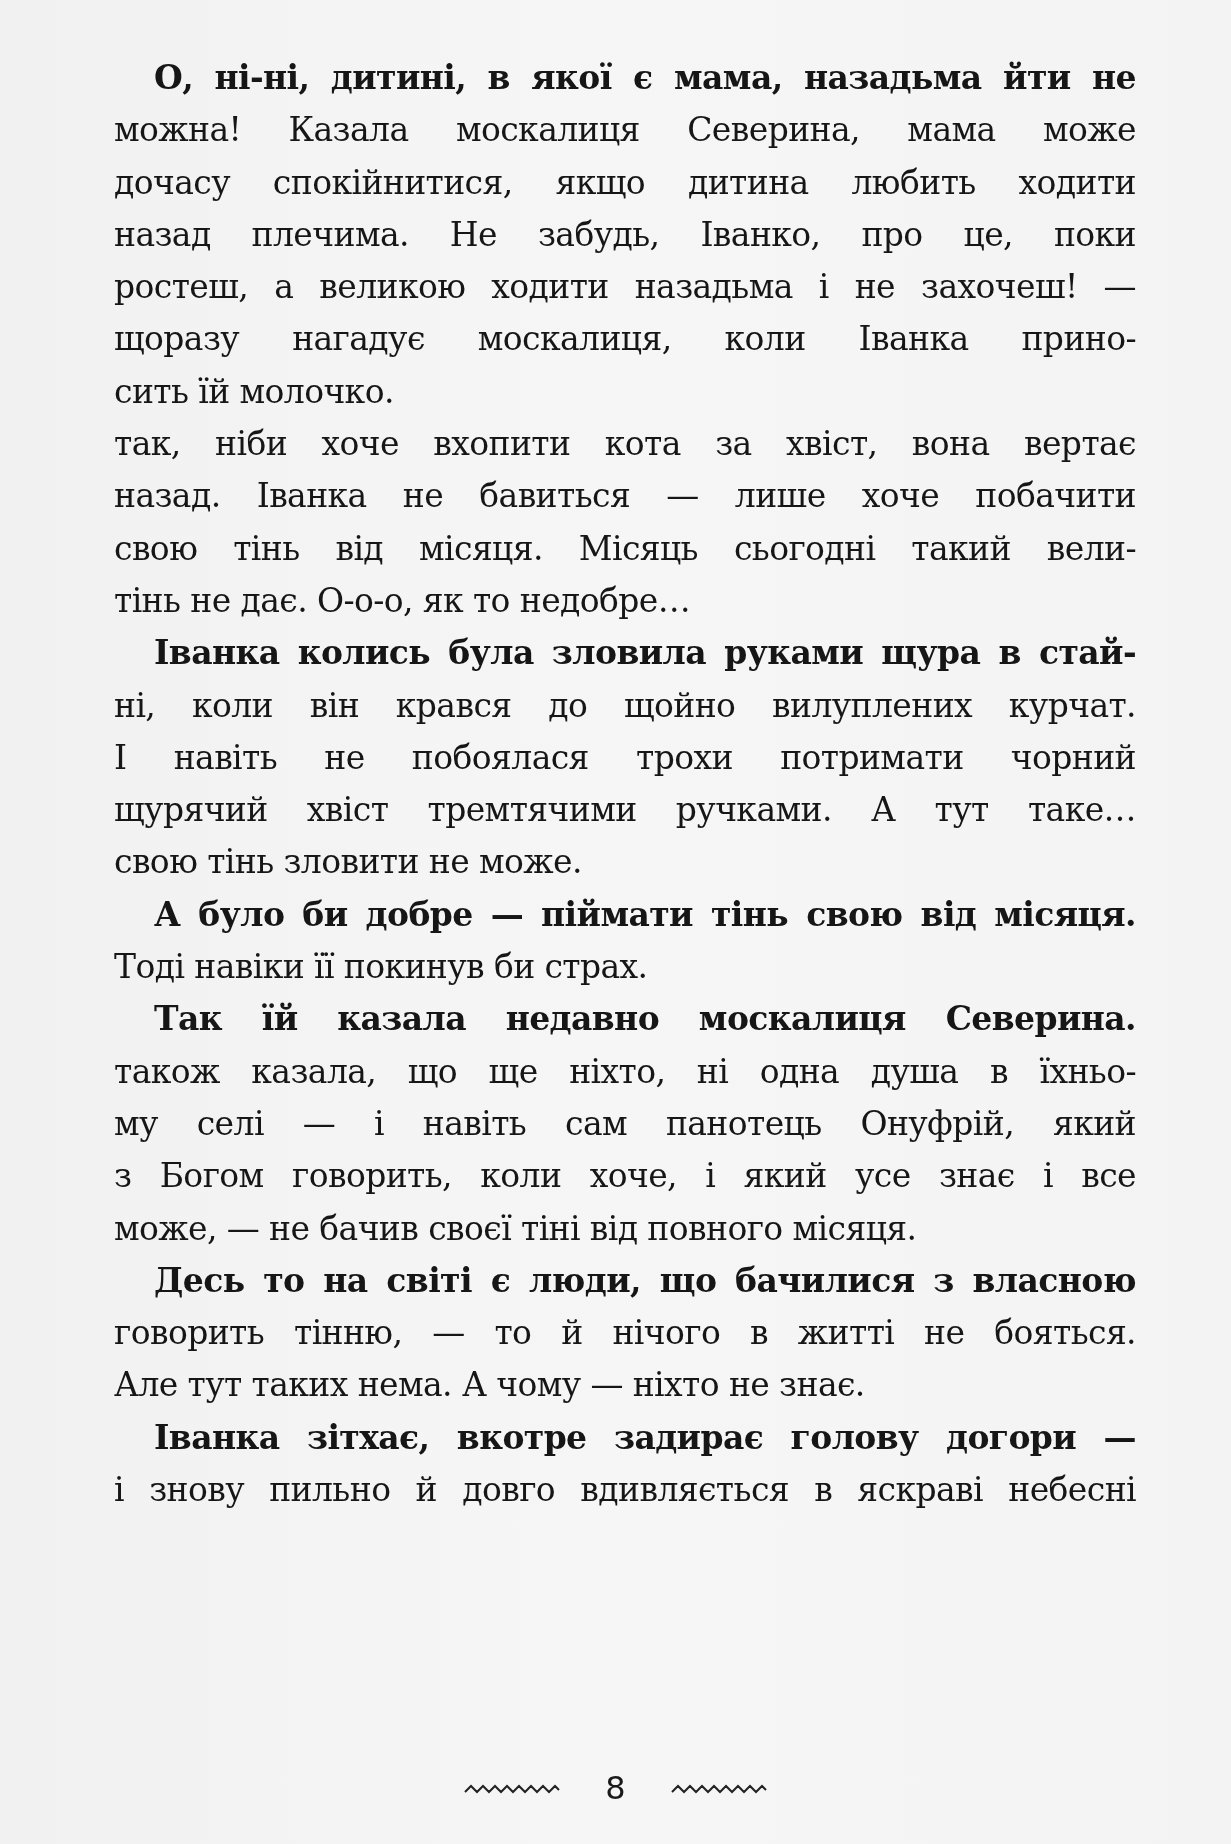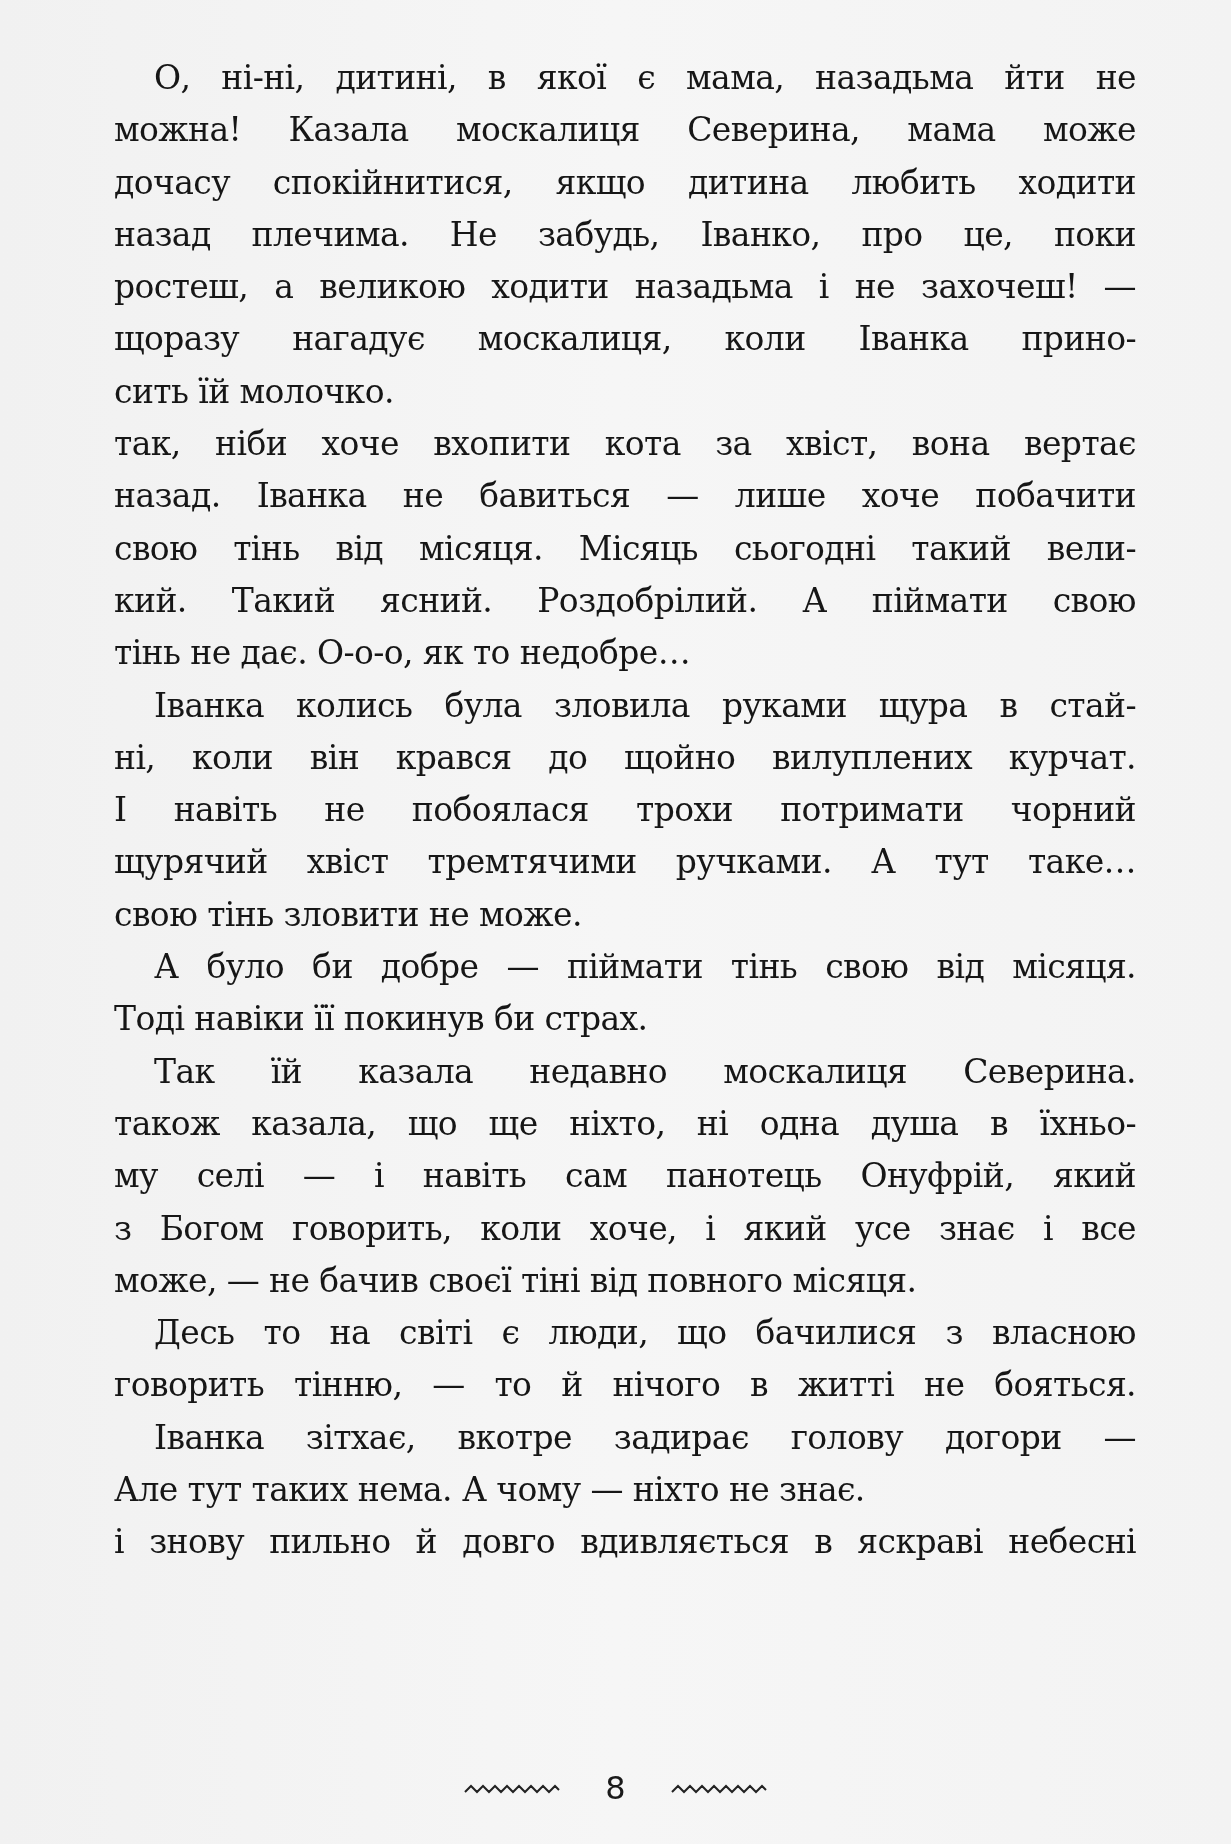"О, ні-ні, дитині, в якої" .line.indent { font-weight: none -> bold }
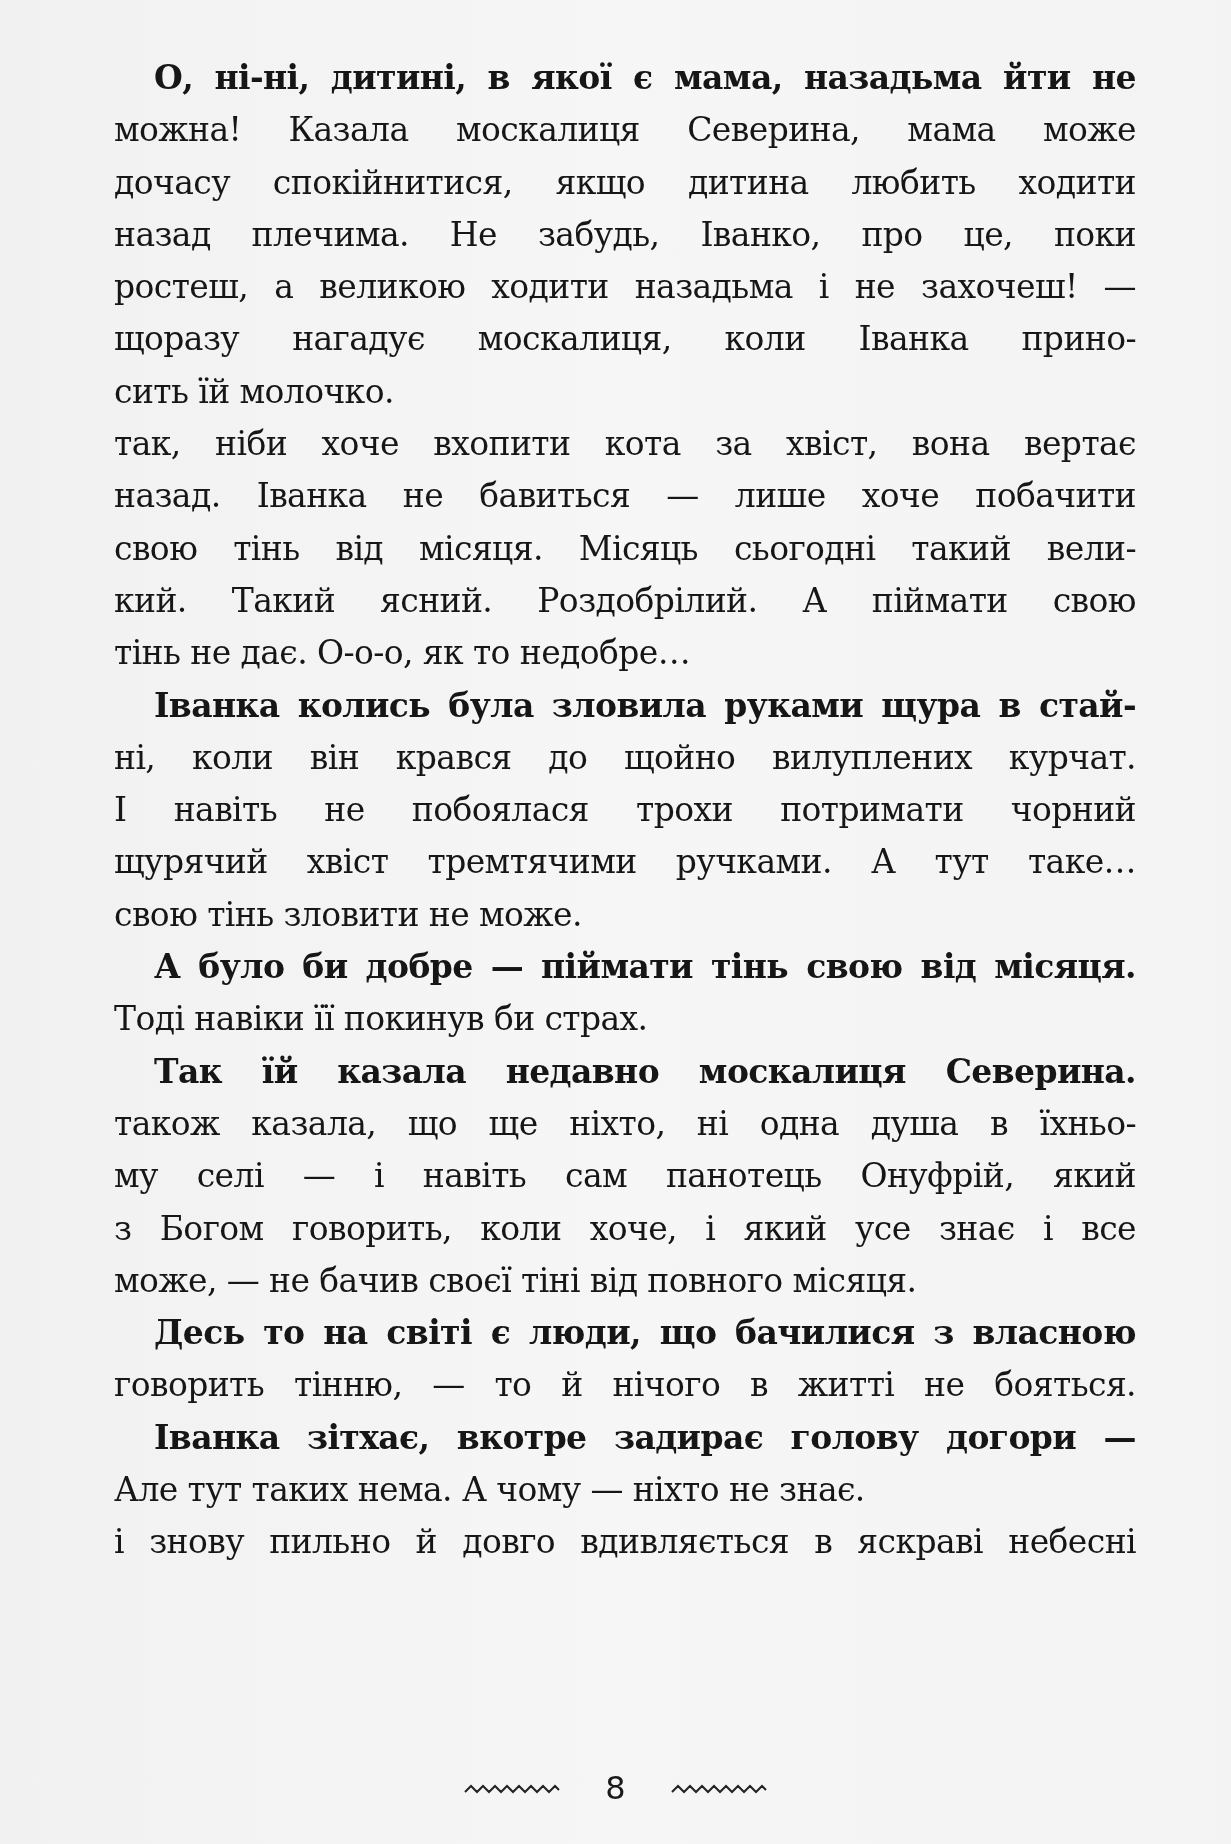"кий. Такий ясний. Роздобрілий. А" div.line { html: <div>кий. Такий ясний. Роздобрілий. А піймати свою</div> -> none }
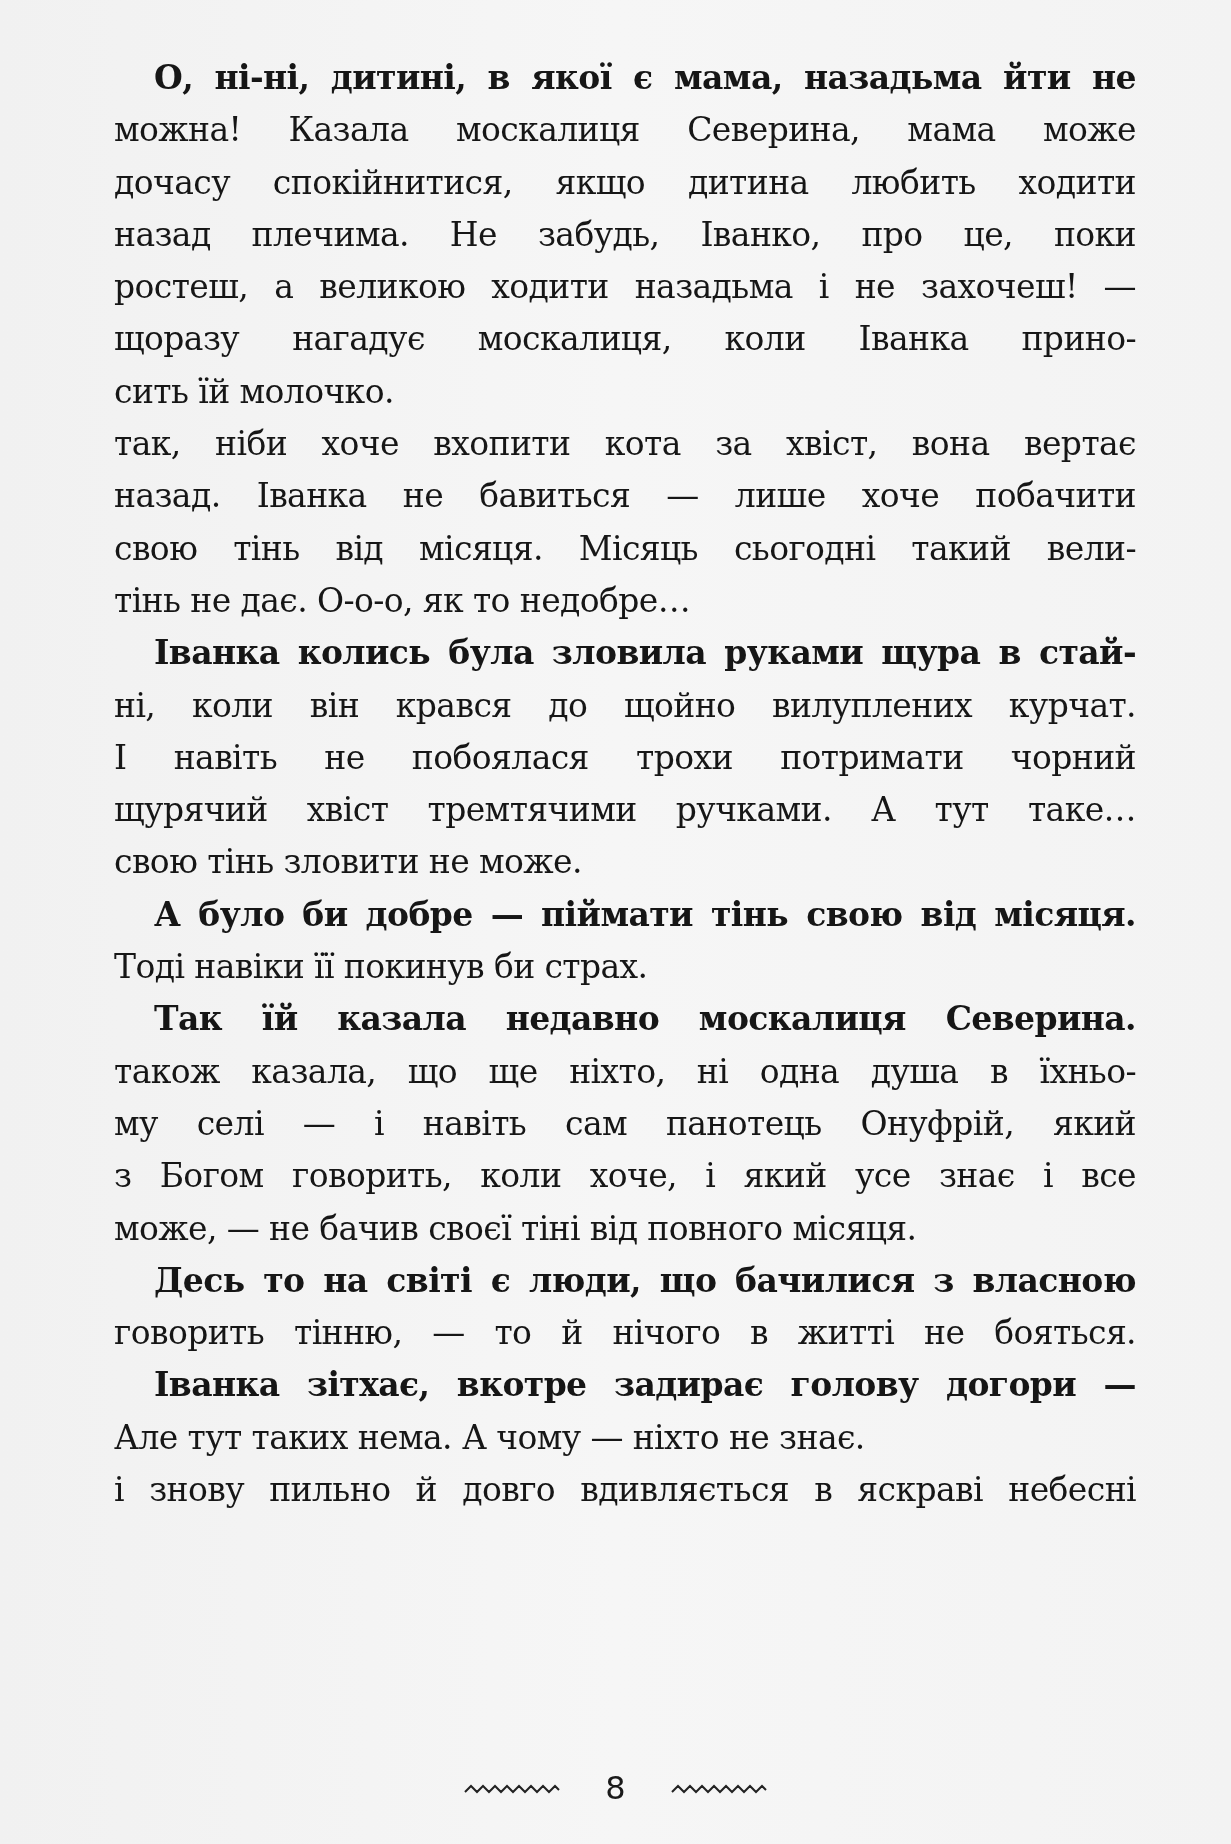"Іванка зітхає, вкотре задирає голову" div.line { order: before "Але тут таких нема. А" -> after "Але тут таких нема. А" }
